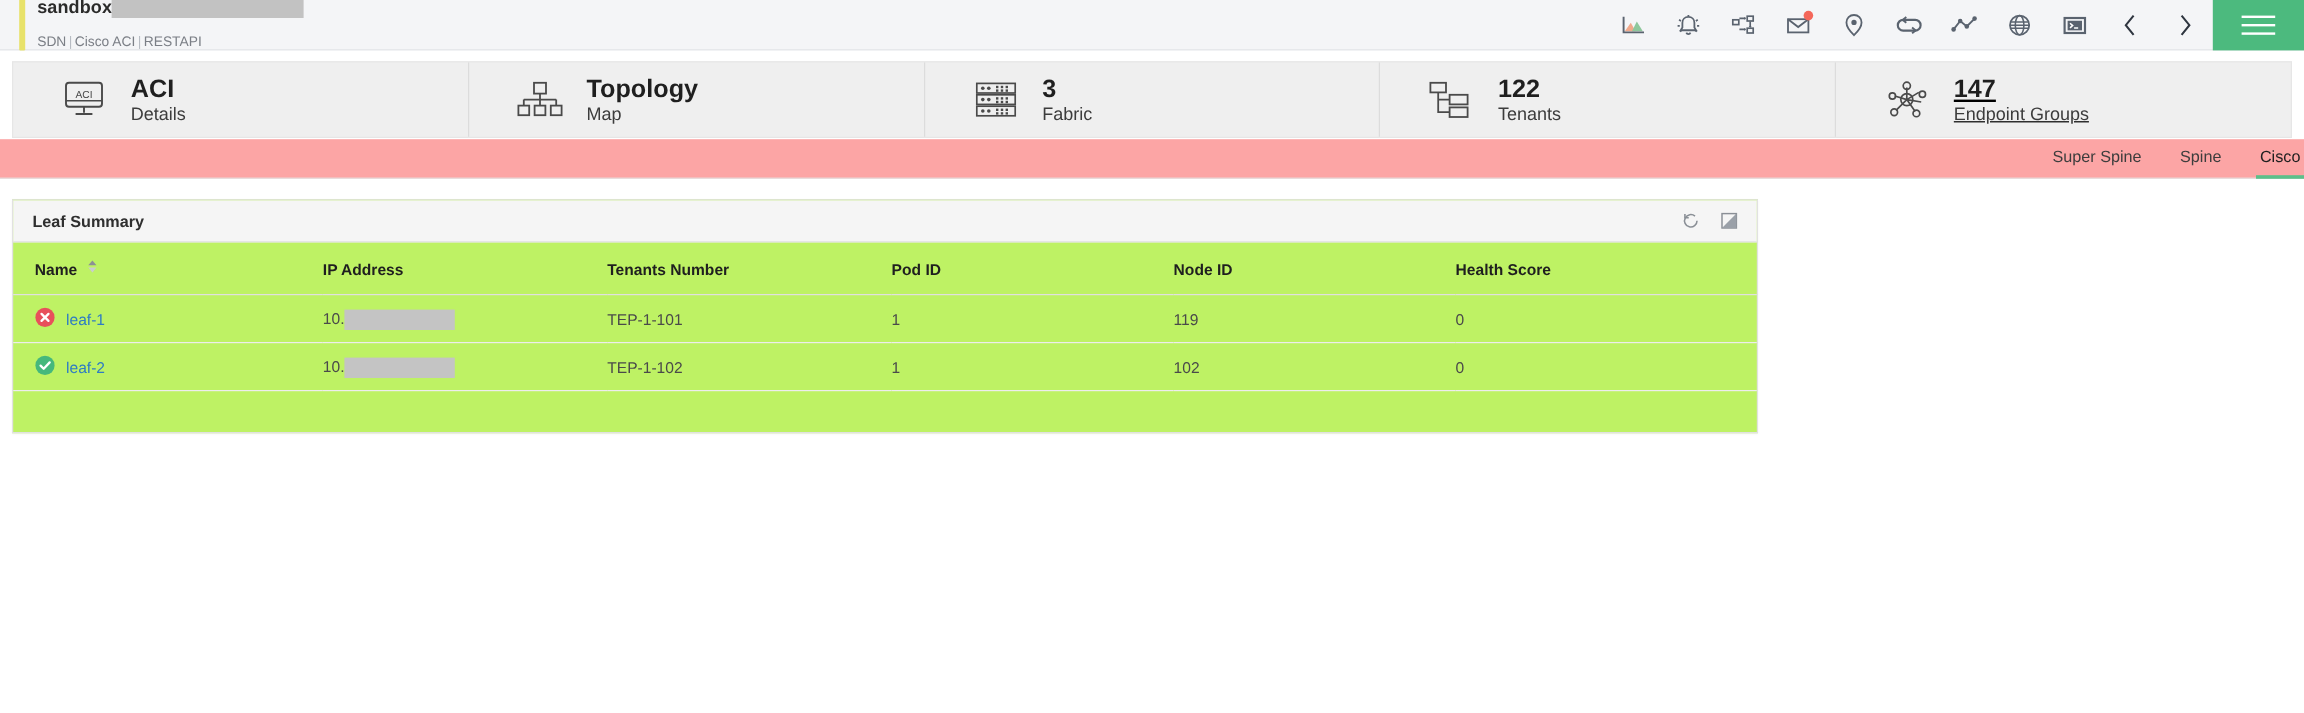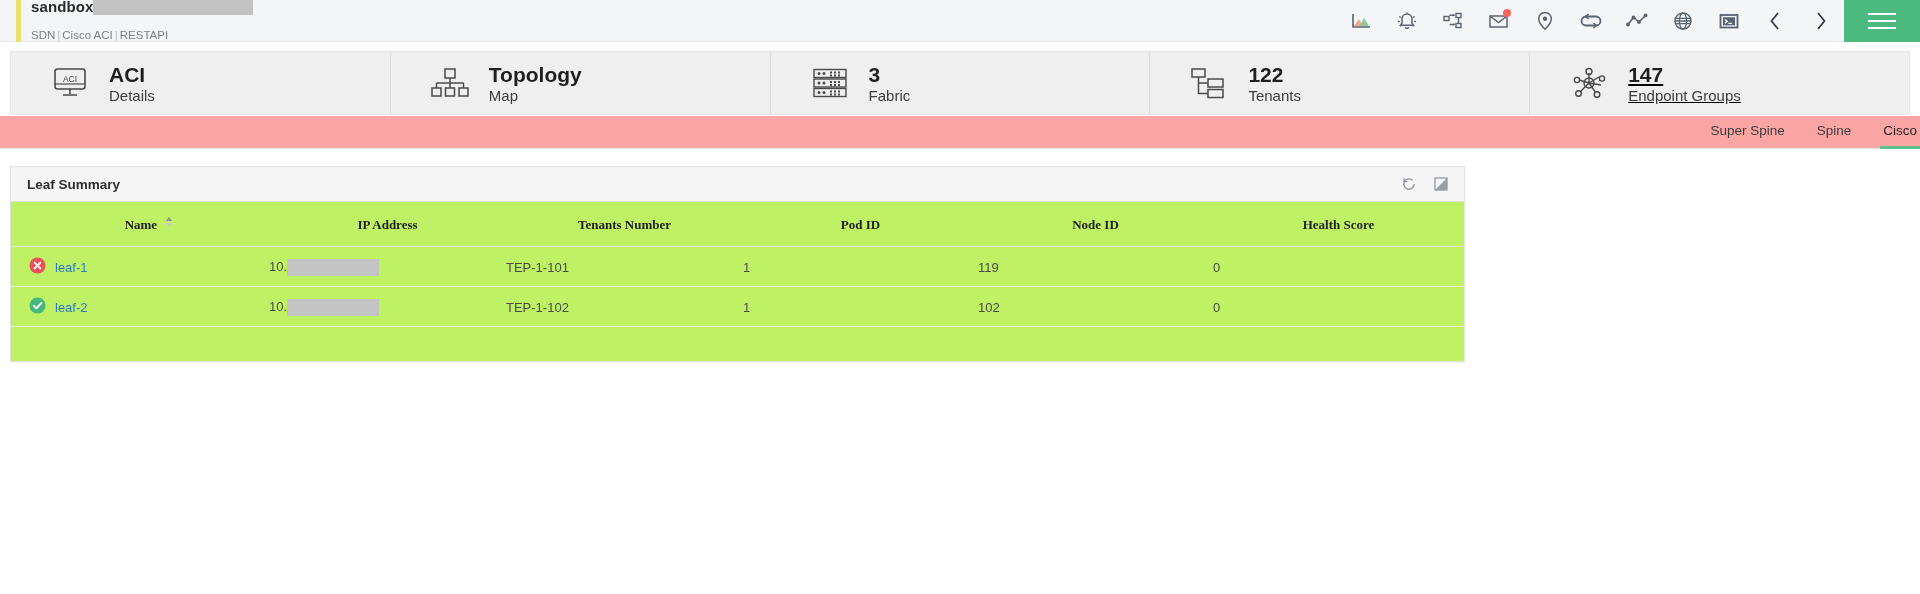"Name" table.leaf thead th { font-family: Liberation Serif, serif -> none; text-align: center -> left }
